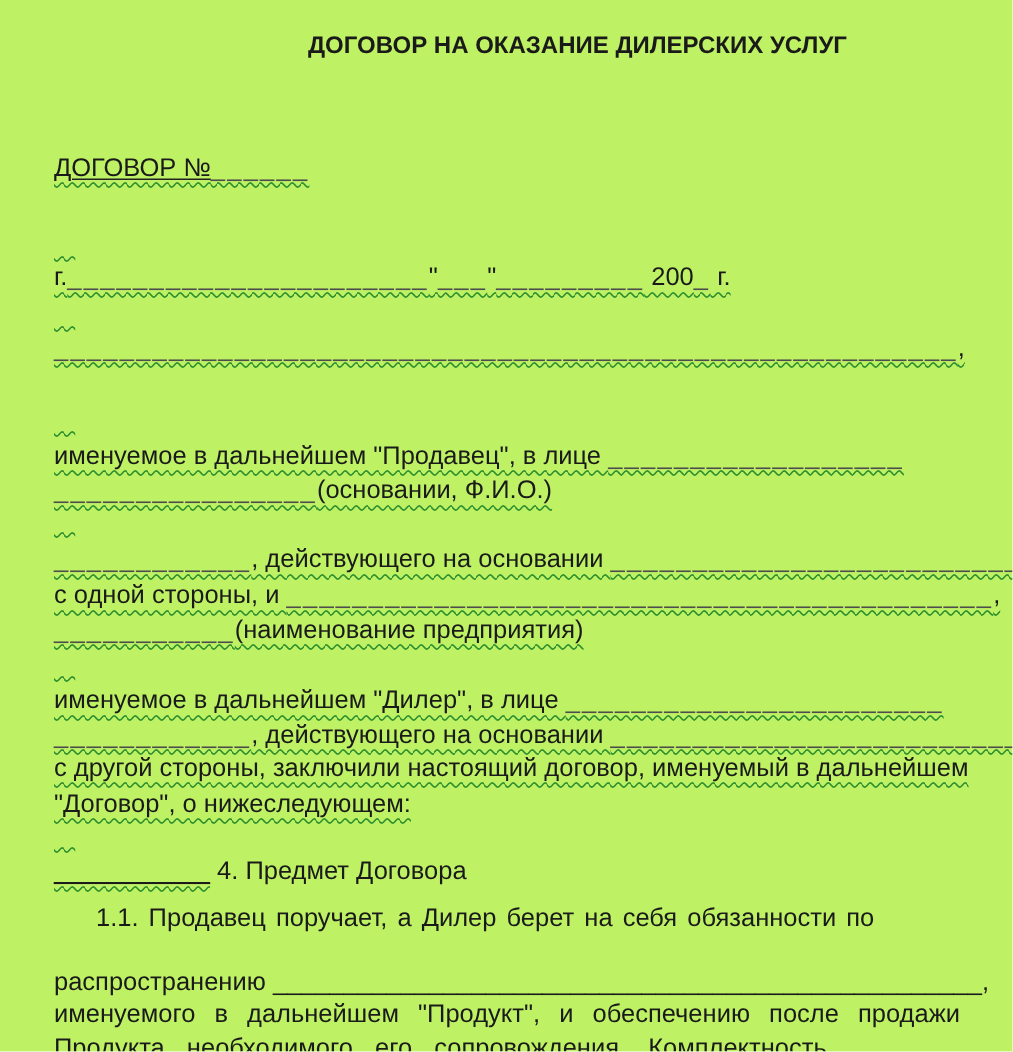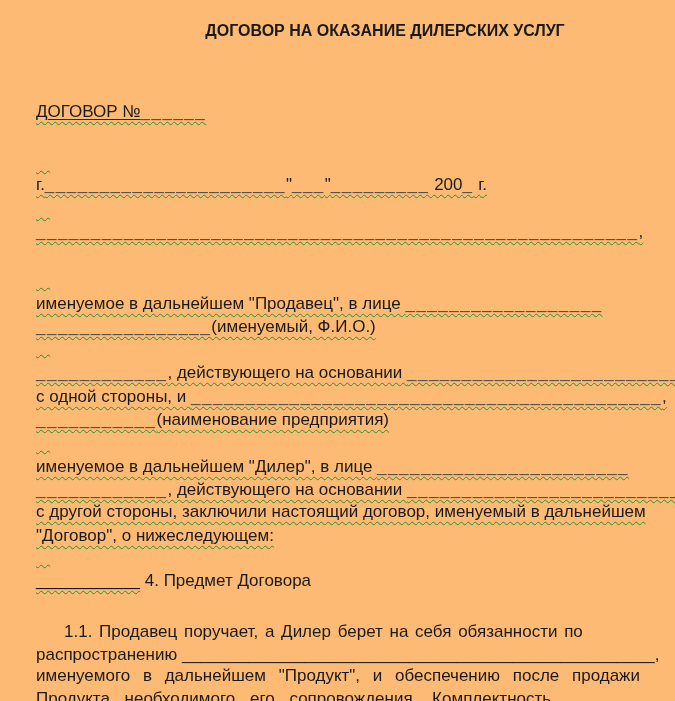"ДОГОВОР НА ОКАЗАНИЕ ДИЛЕРСКИХ УСЛУГ" .page { background: #fdba74 -> #bef264 }
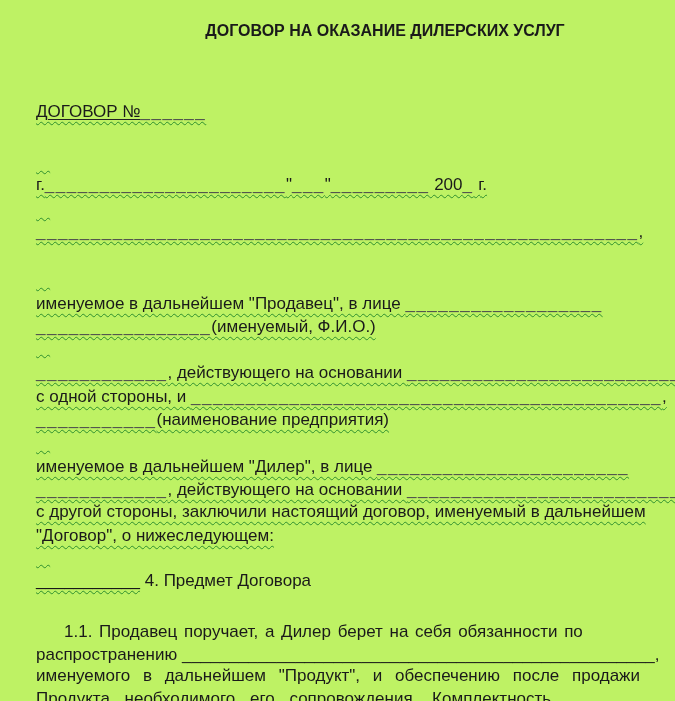"(именуемый, Ф.И.О.)" span { text: именуемый -> основании }
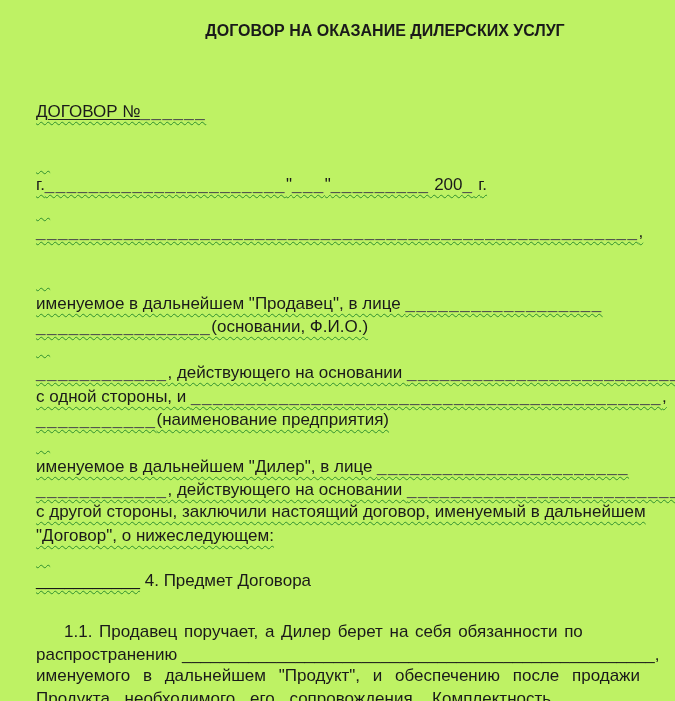"1.1. Продавец поручает, а Дилер" p.line { top: 622px -> 602px }
